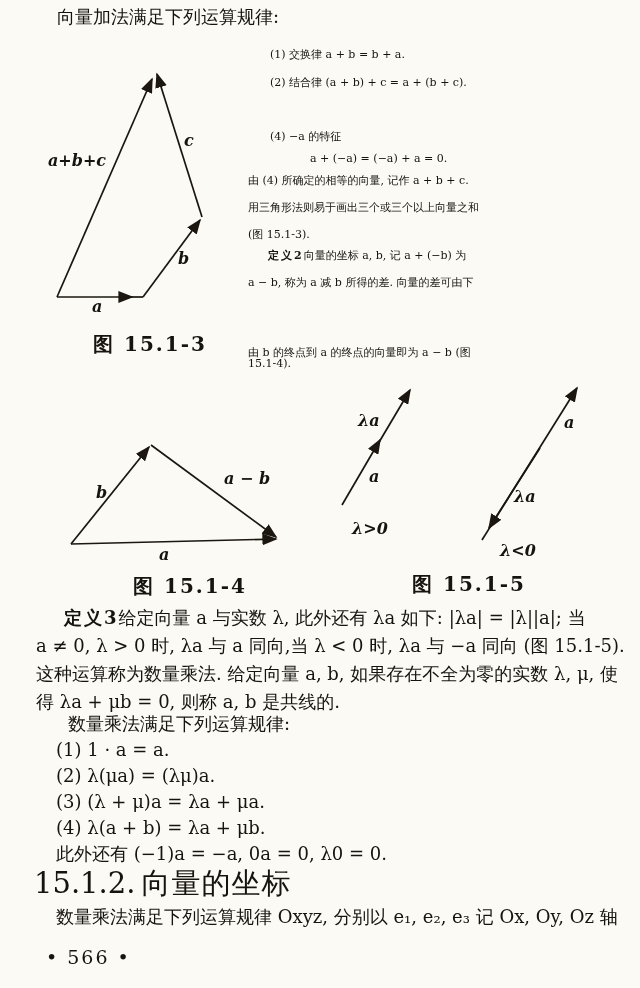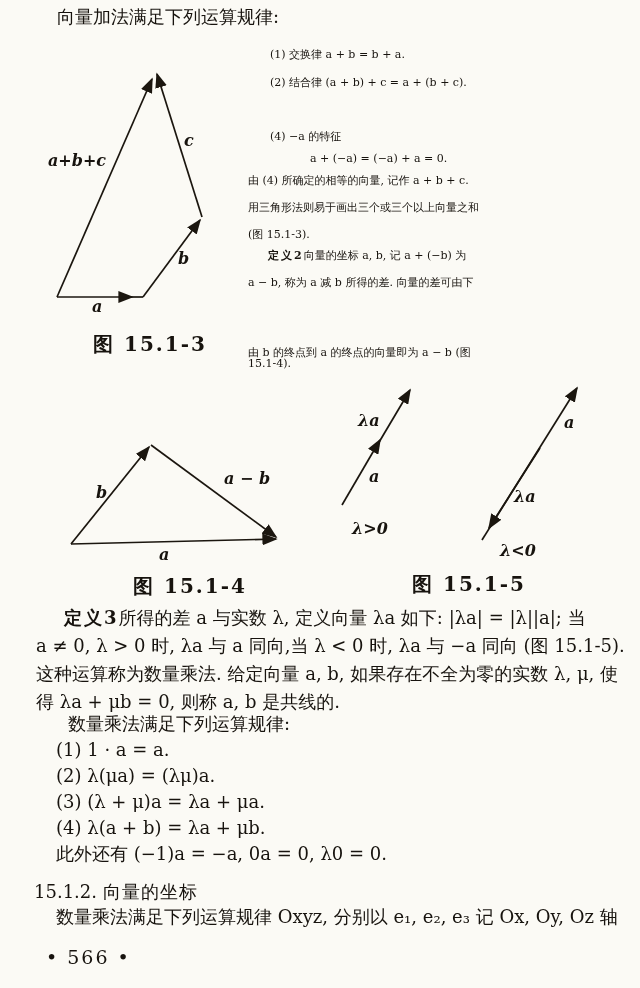"所得的差 a 与实数 λ, 定义向量" span { text: 所得的差 a 与实数 λ, 定义向量 -> 给定向量 a 与实数 λ, 此外还有 }
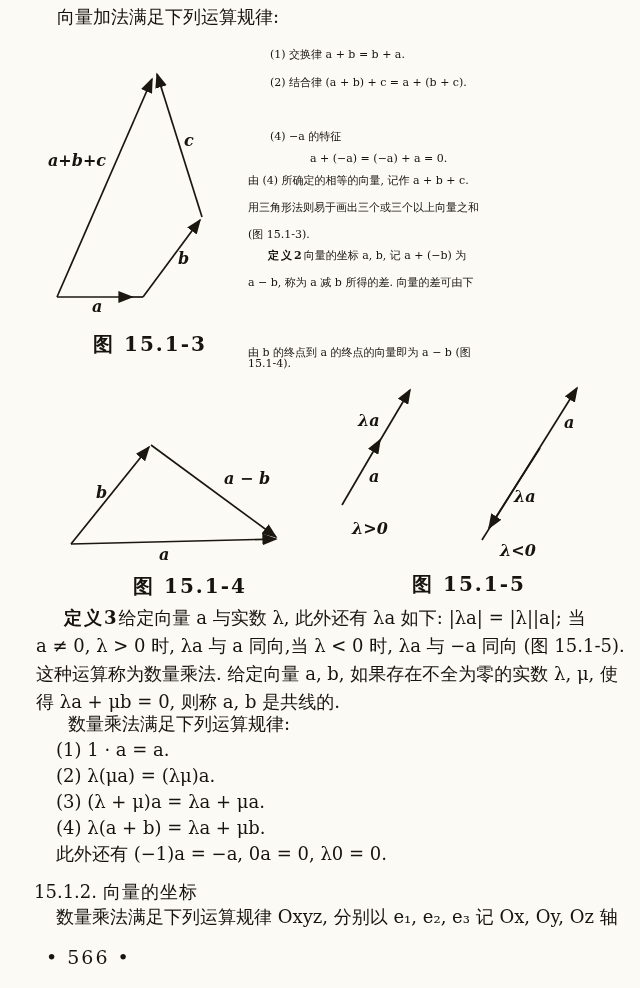"15.1.2. 向量的坐标" .section-heading { font-size: 18px -> 29px; margin-top: 16px -> none }
